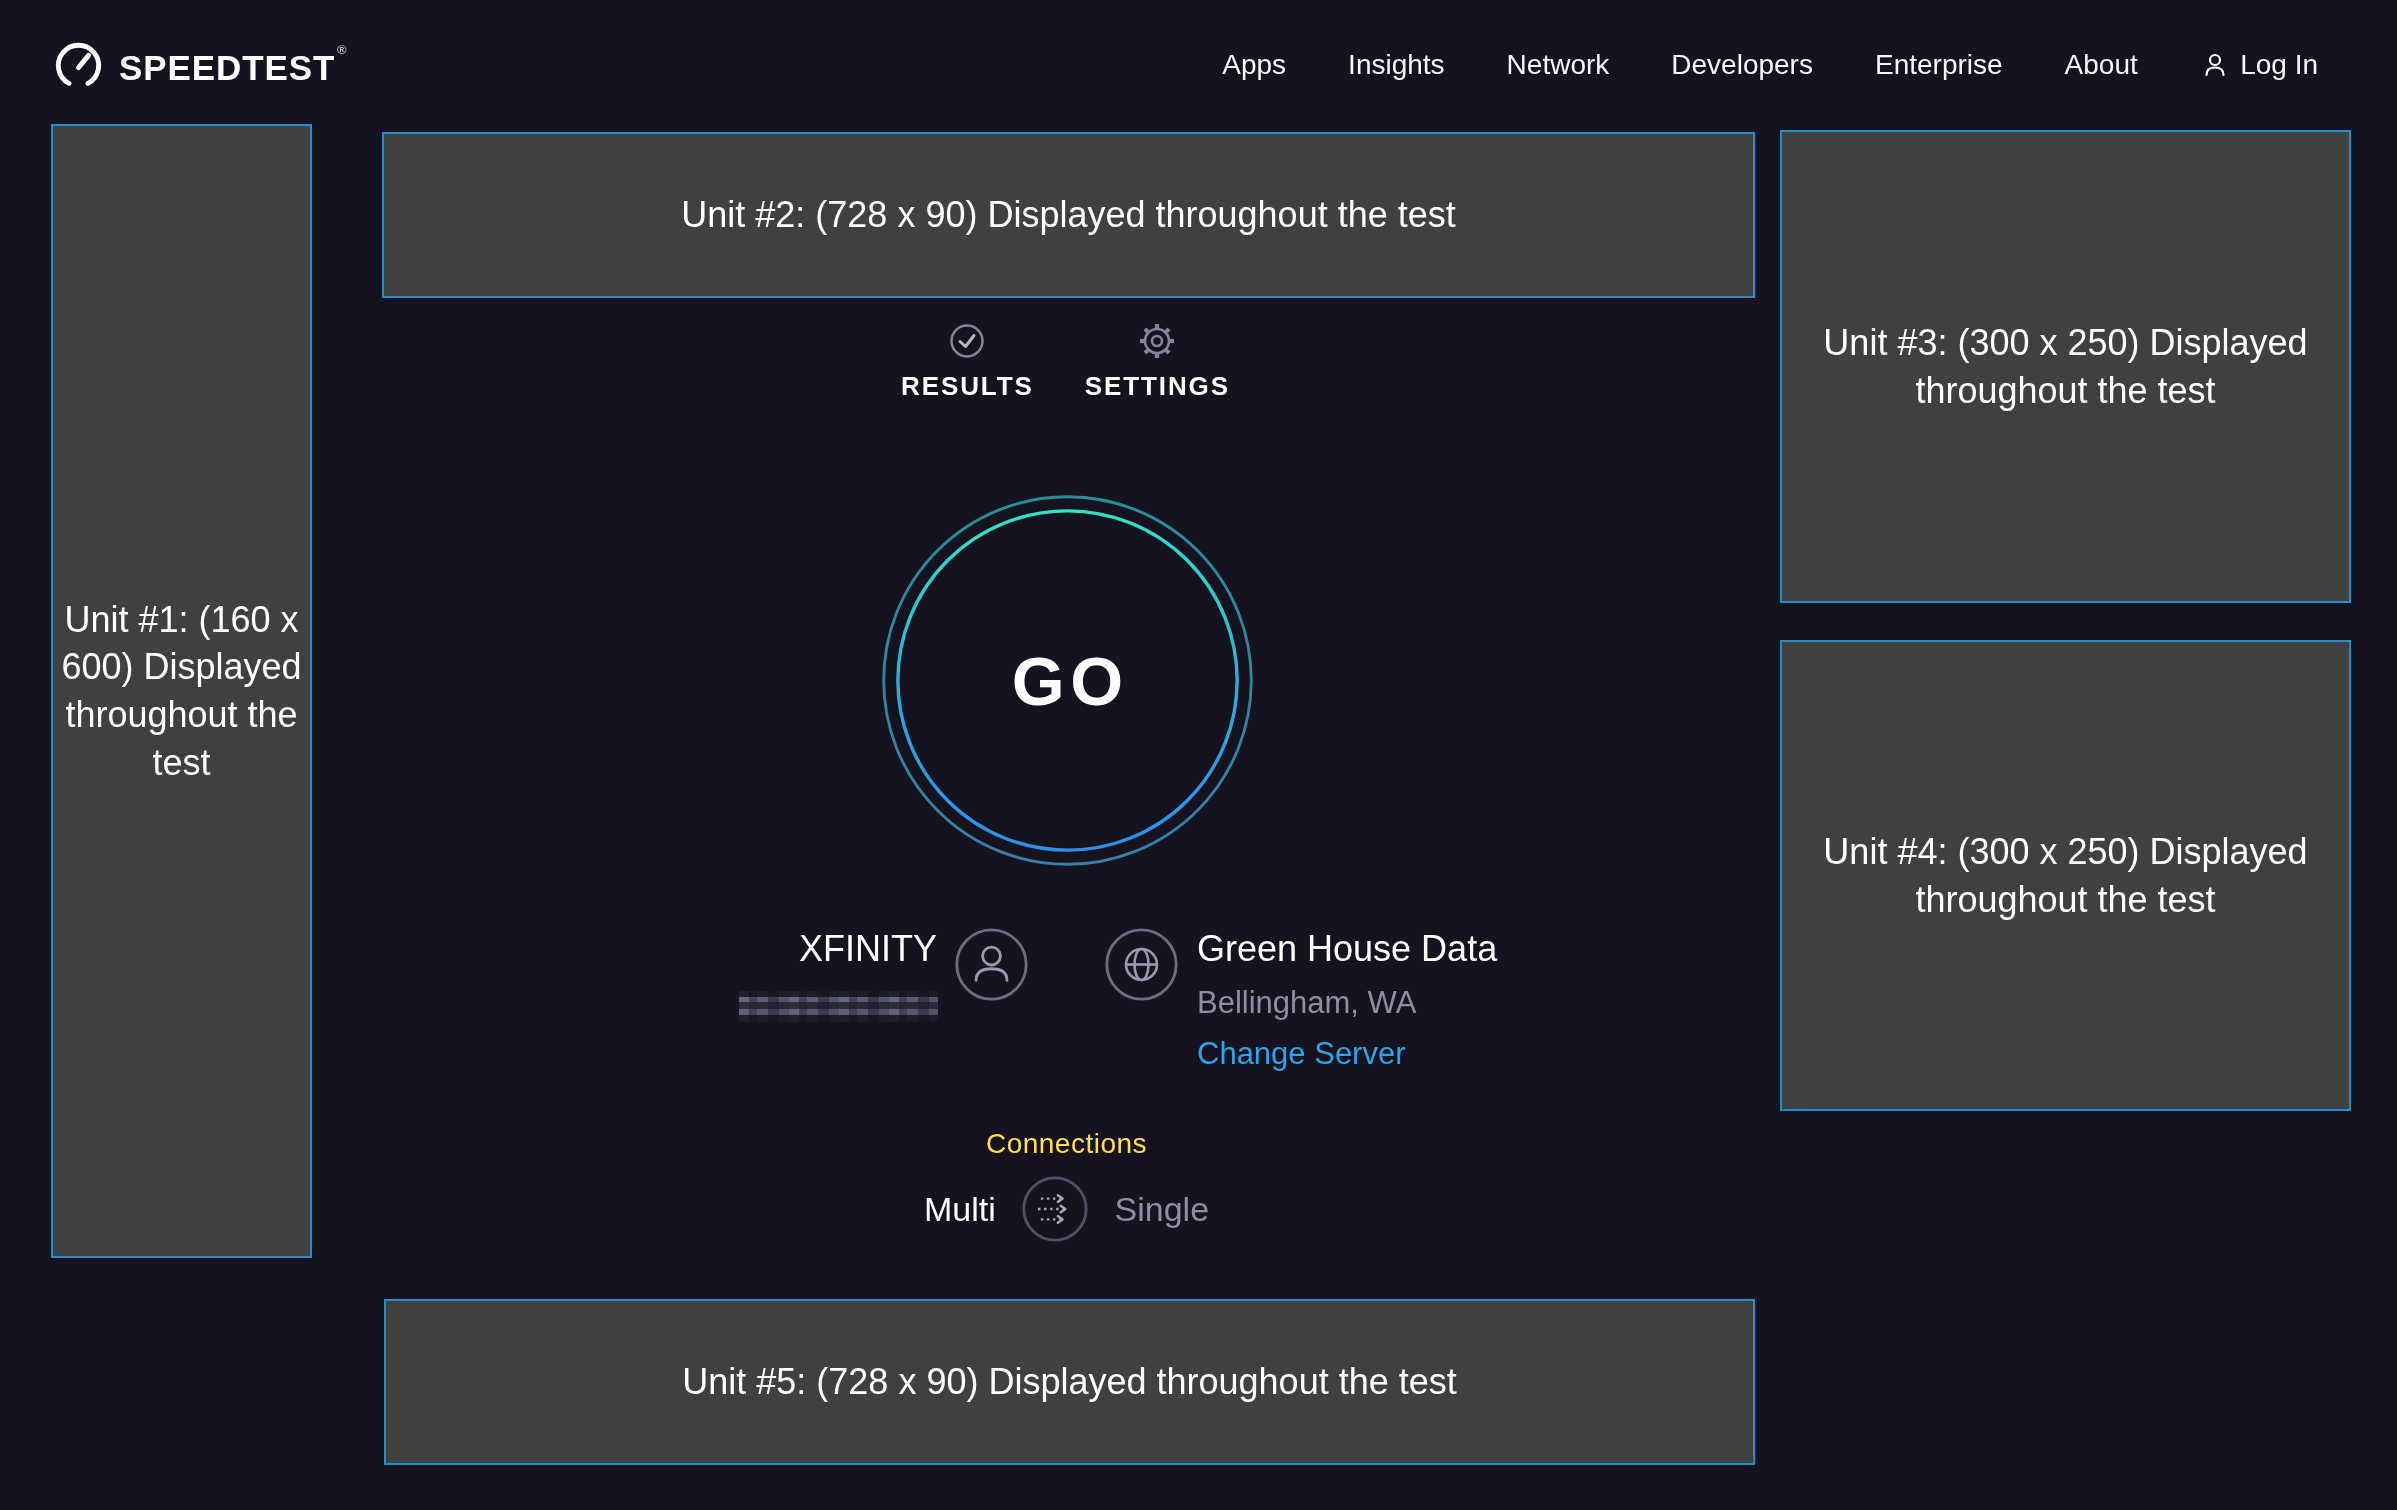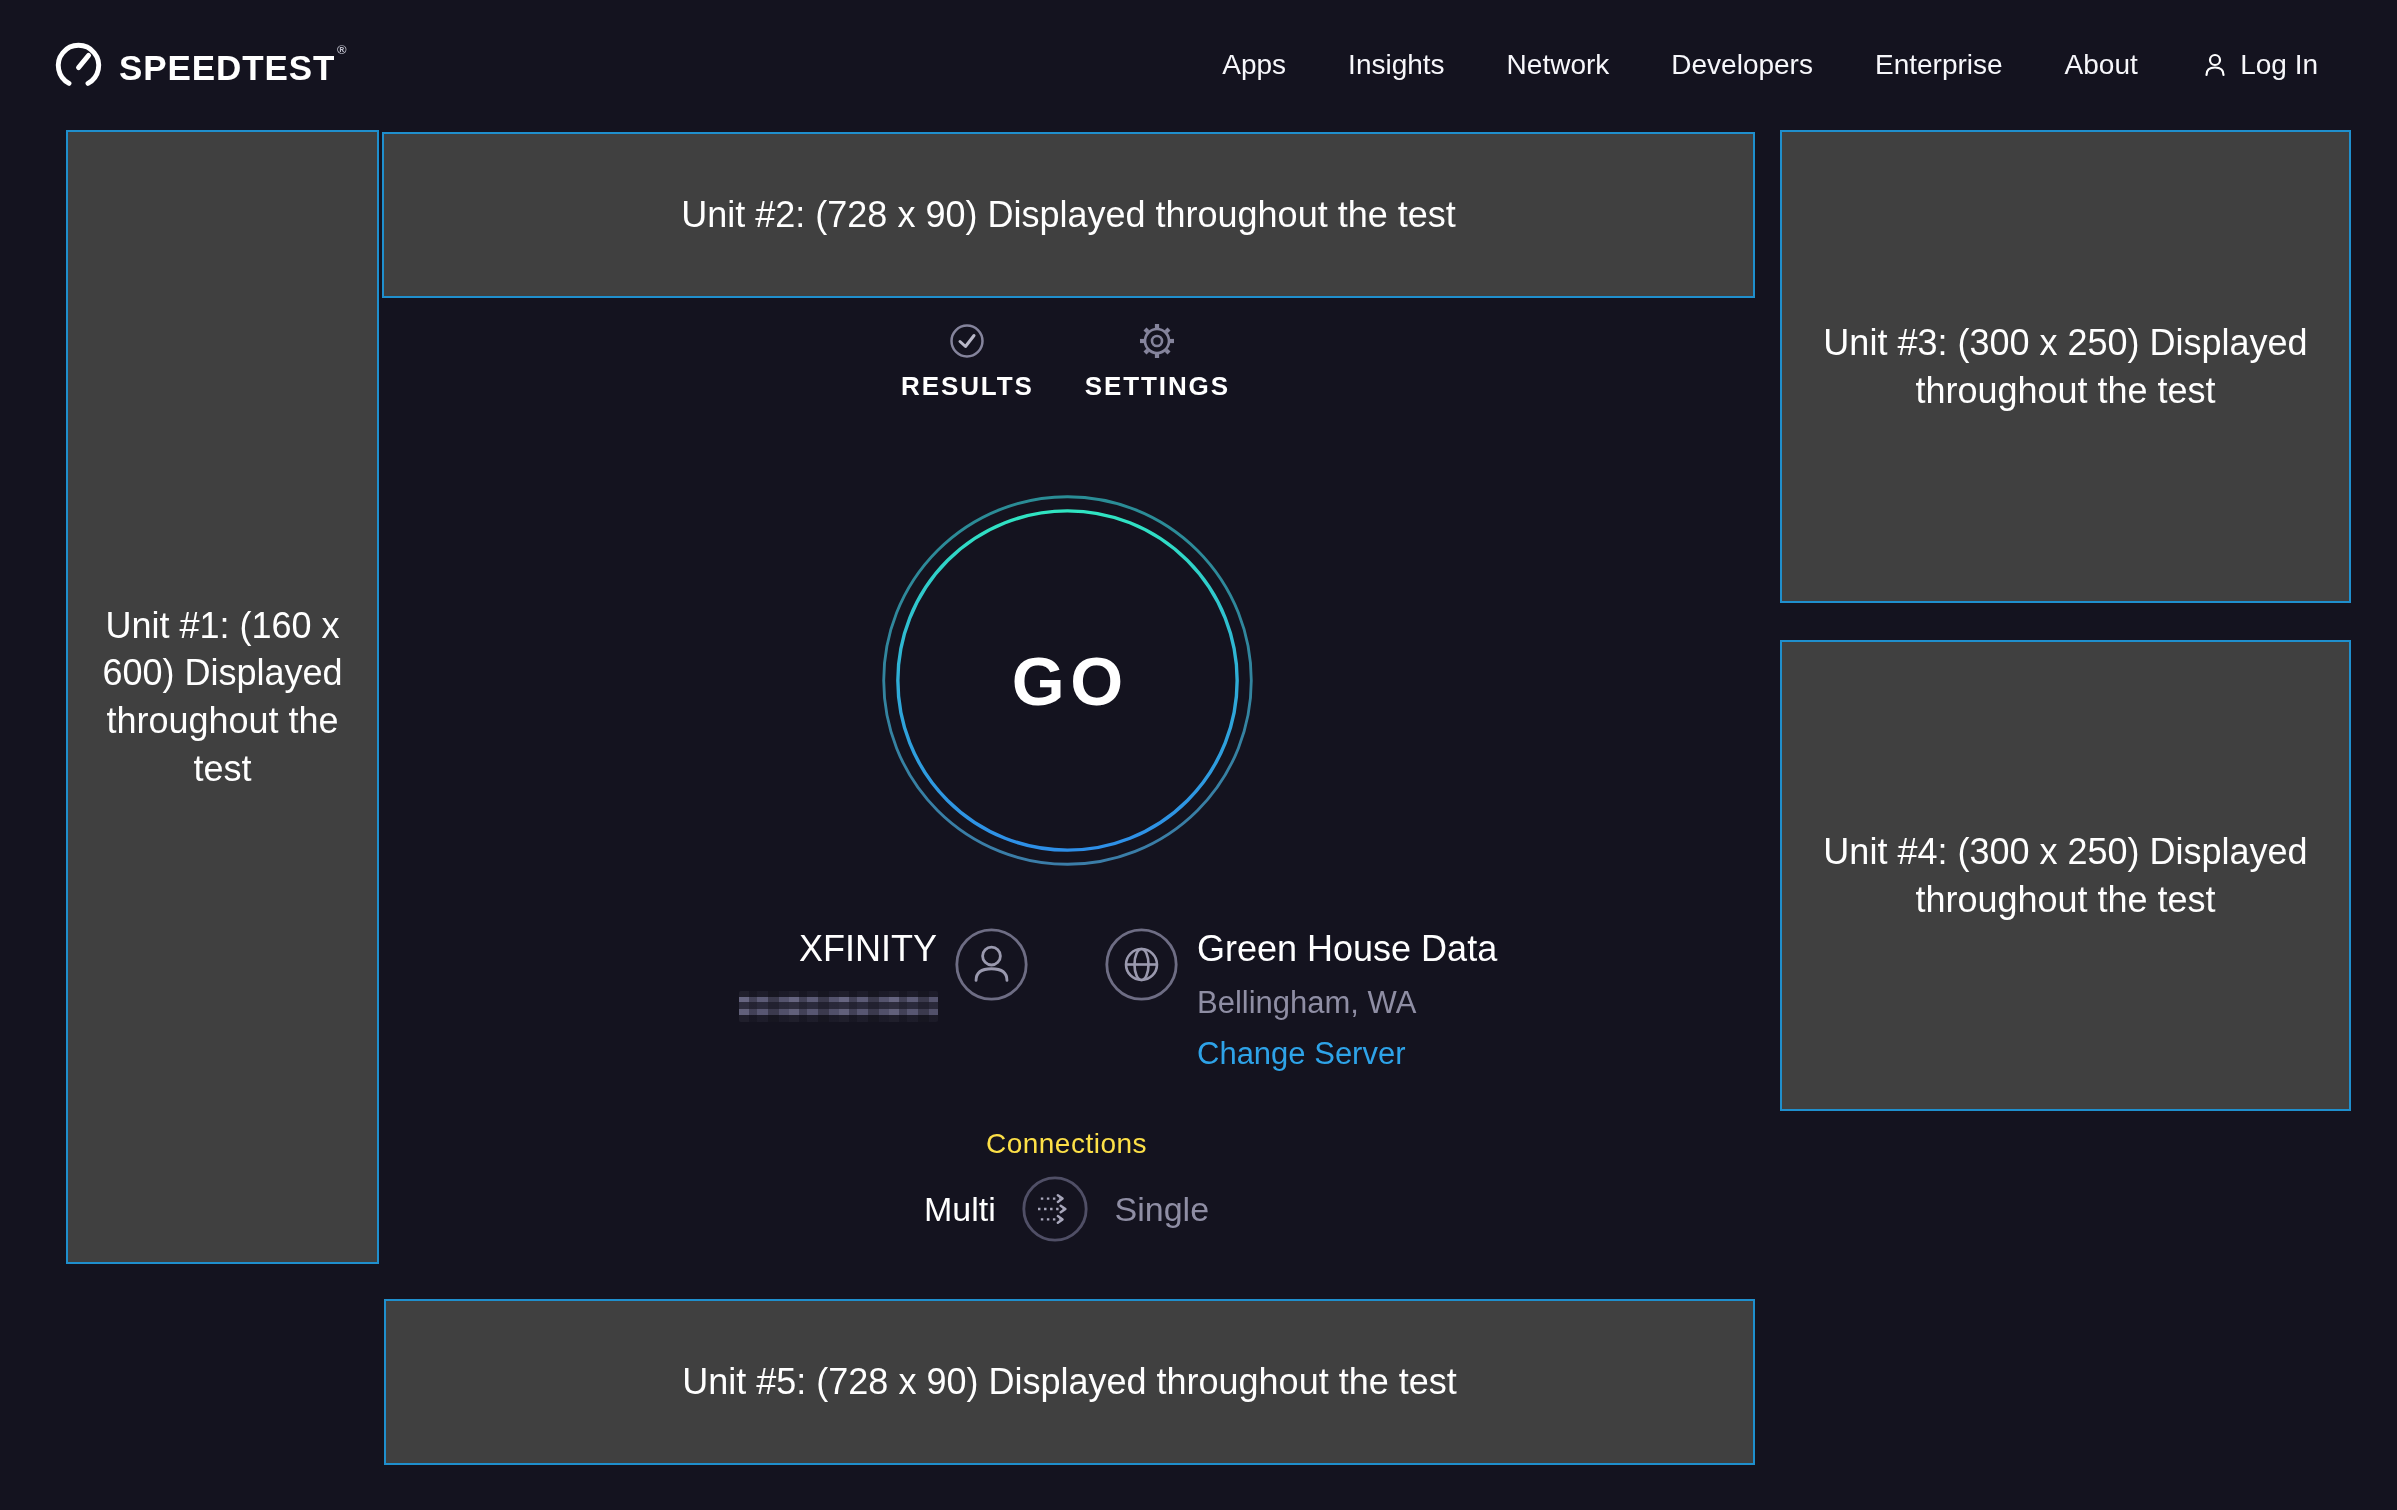"Unit #1: (160 x 600)" .ad-1 { margin-left: 15px -> none; top: 130px -> 124px; width: 313px -> 261px }
